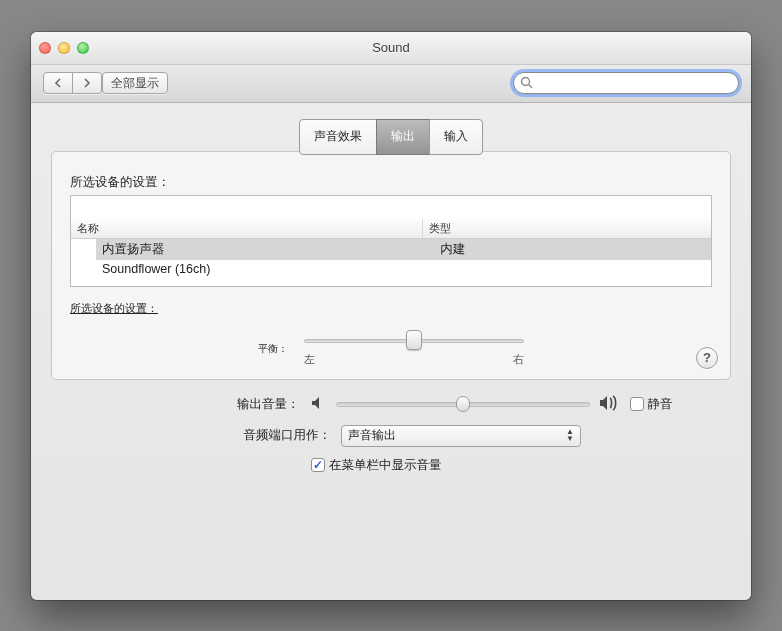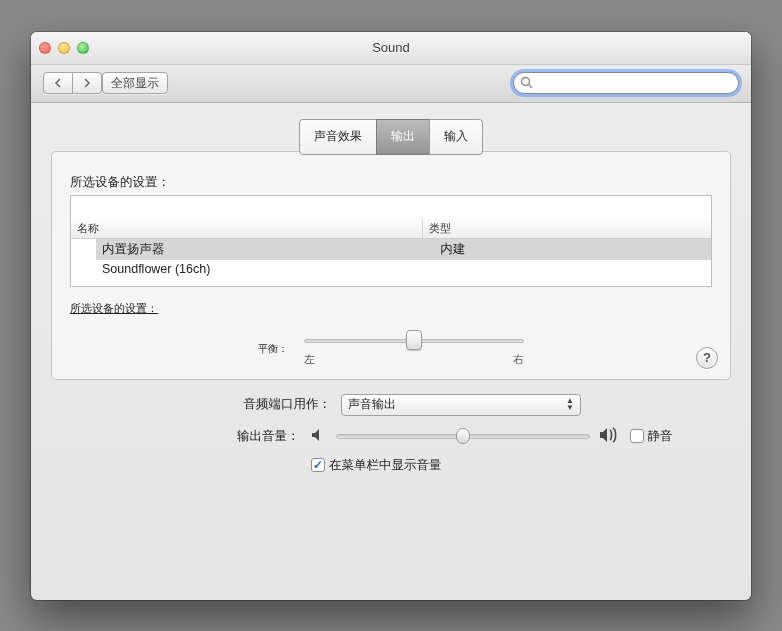"音频端口用作：" div.formrow { order: before "输出音量：" -> after "输出音量：" }
